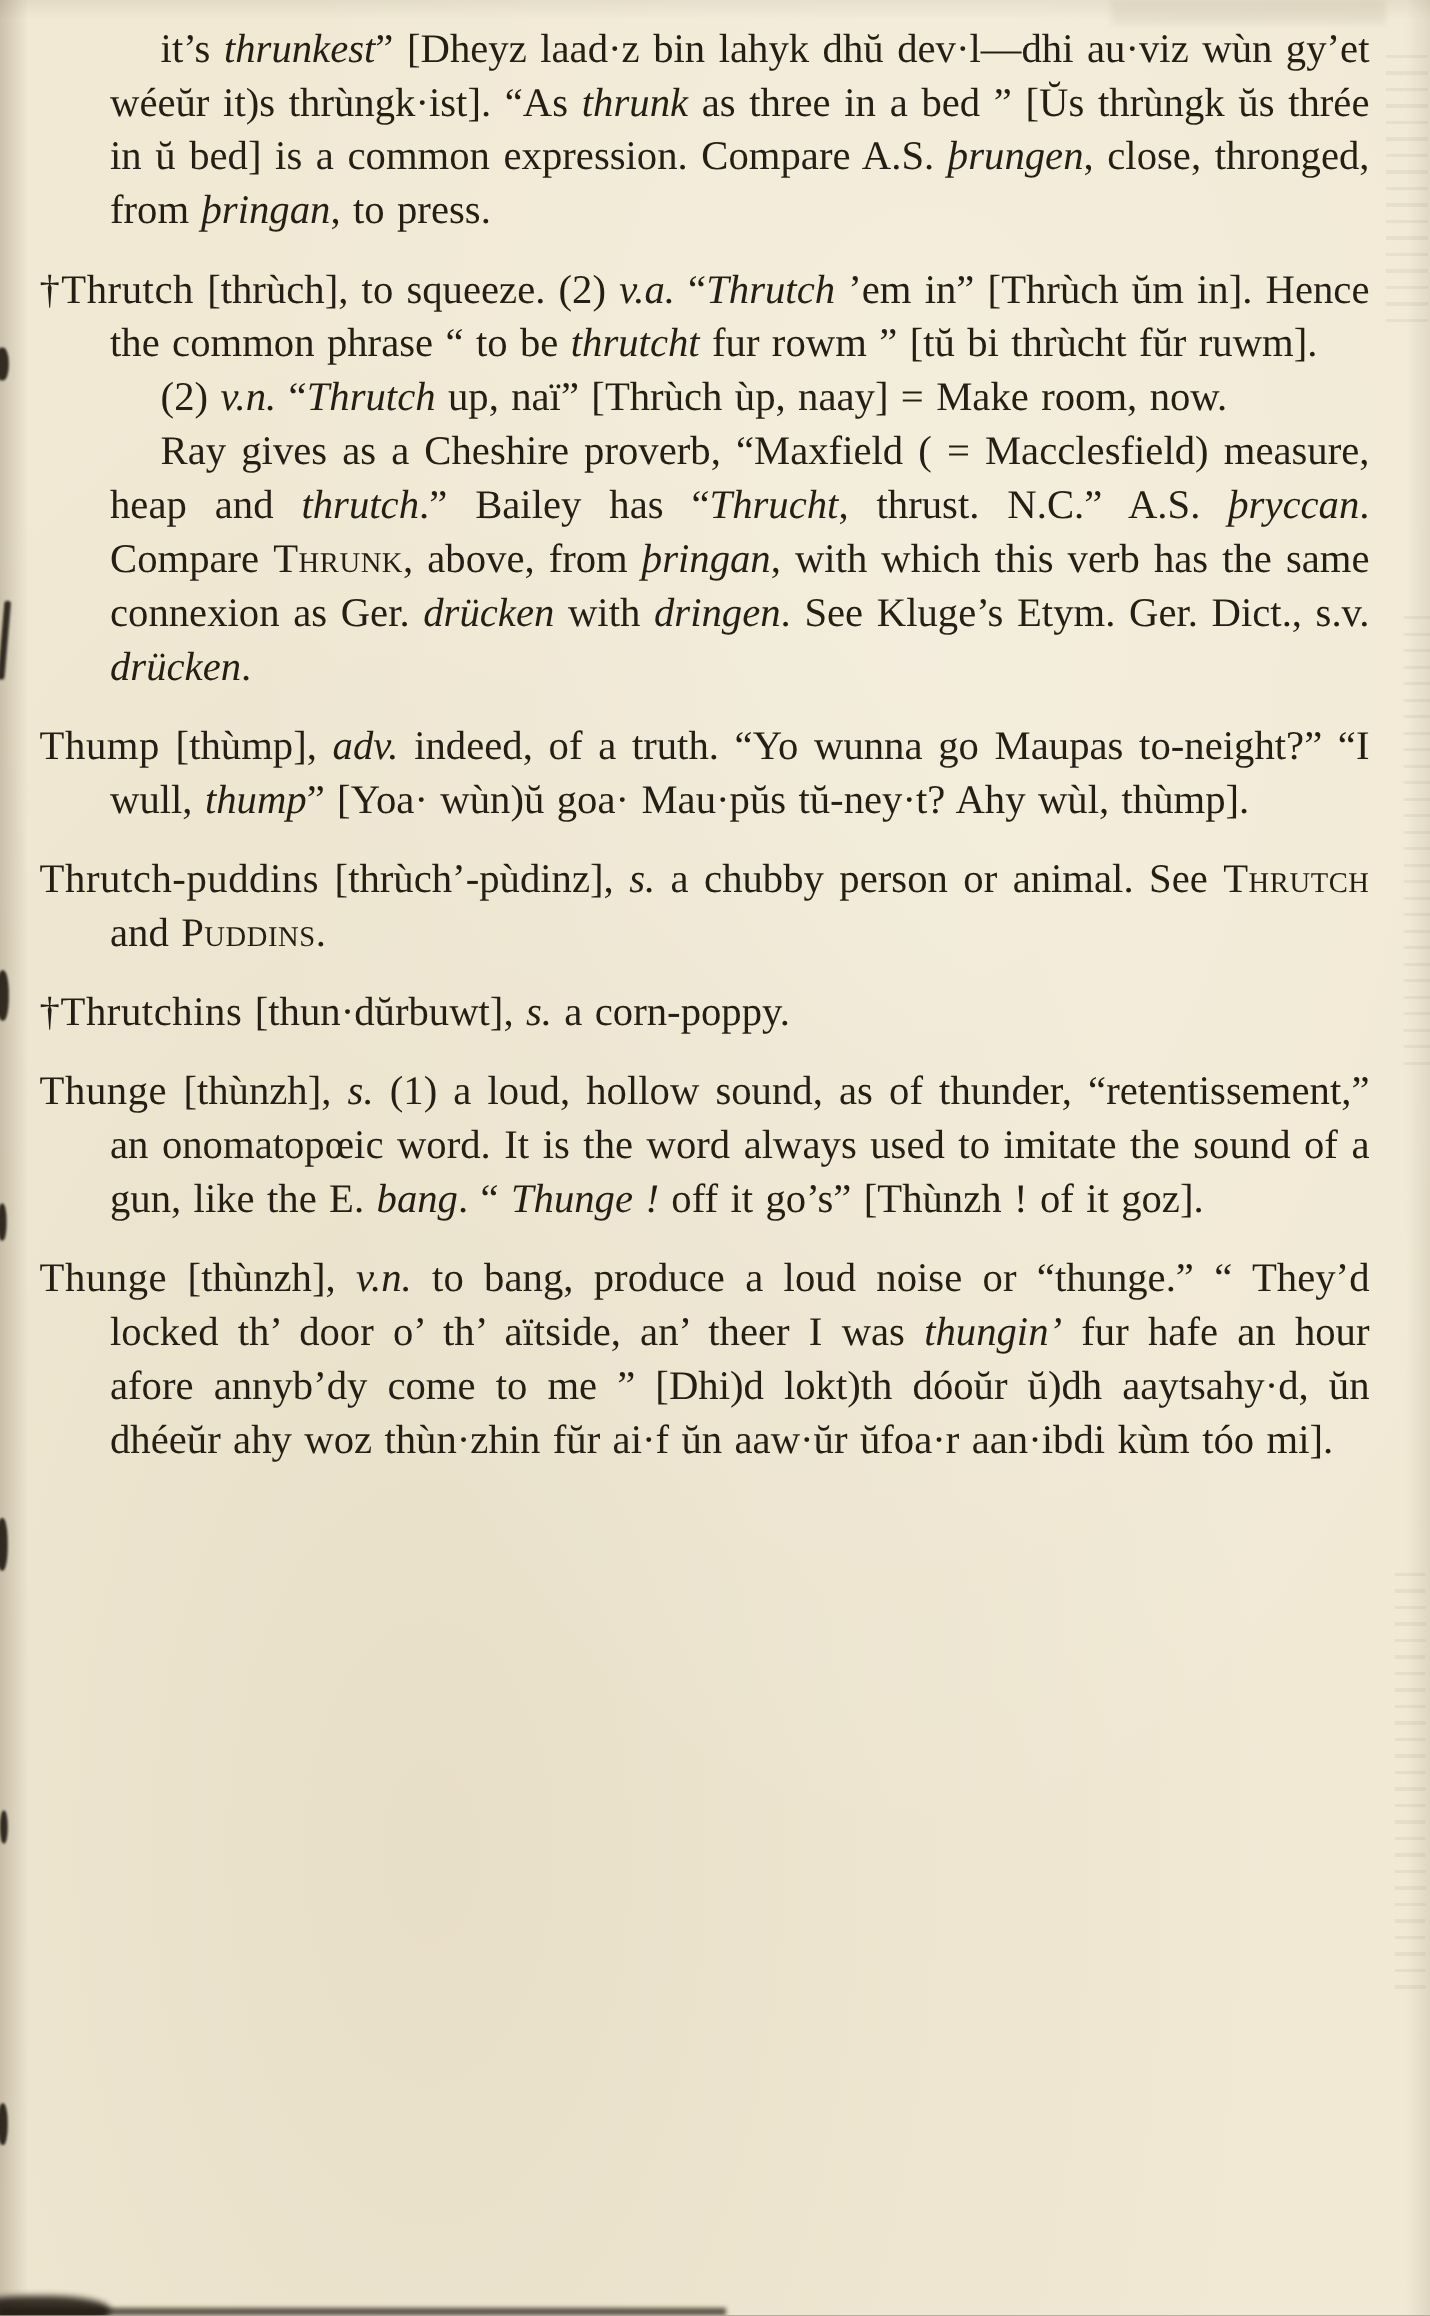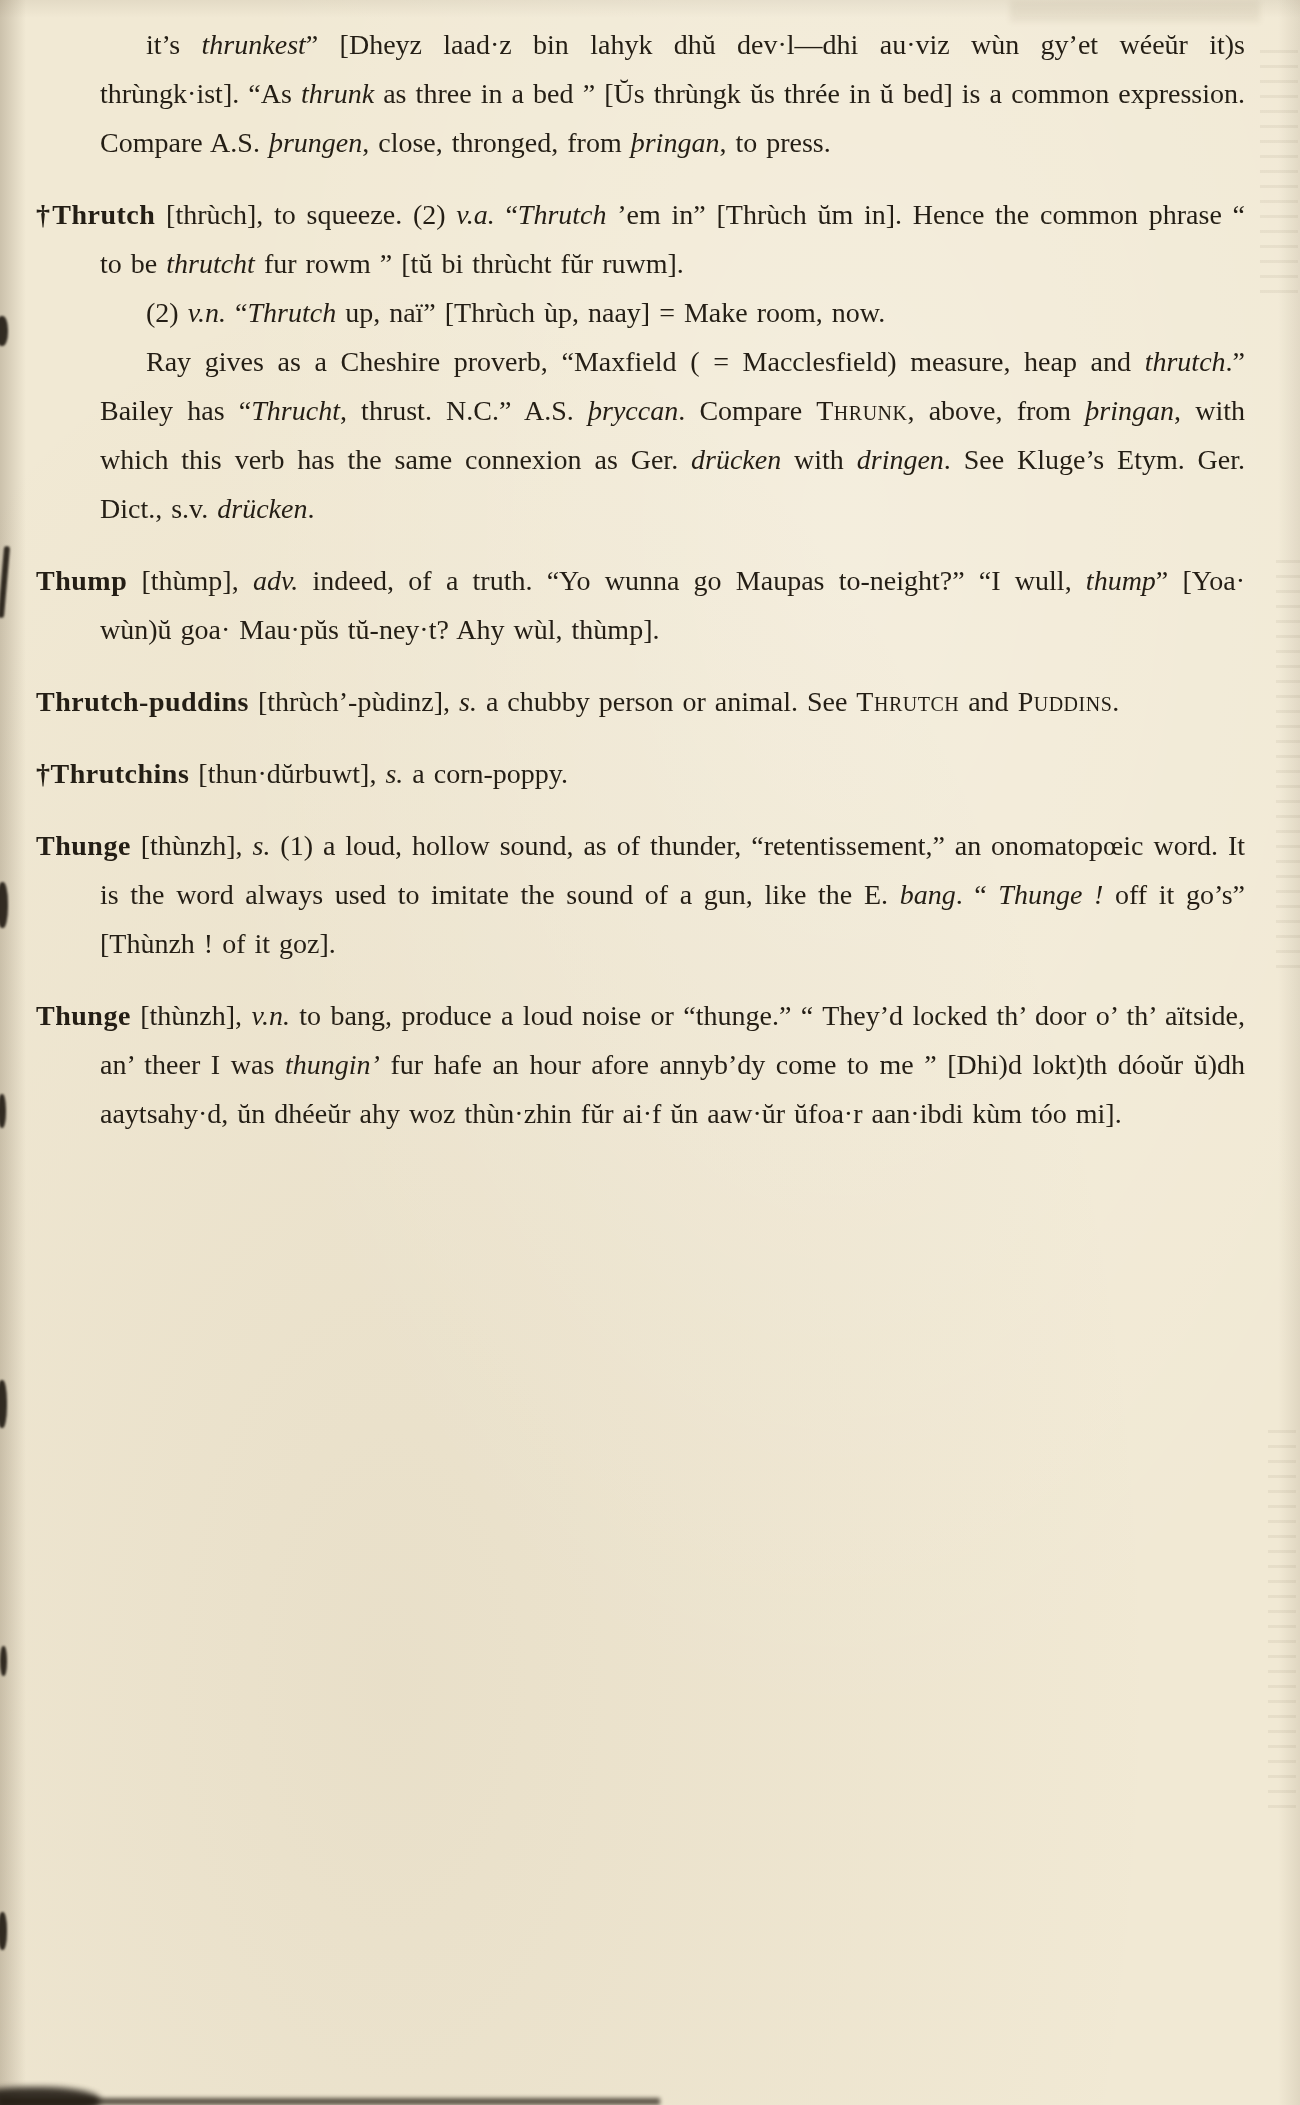"it’s thrunkest” [Dheyz laad·z bin" .page-body { font-size: 28px -> 37px }
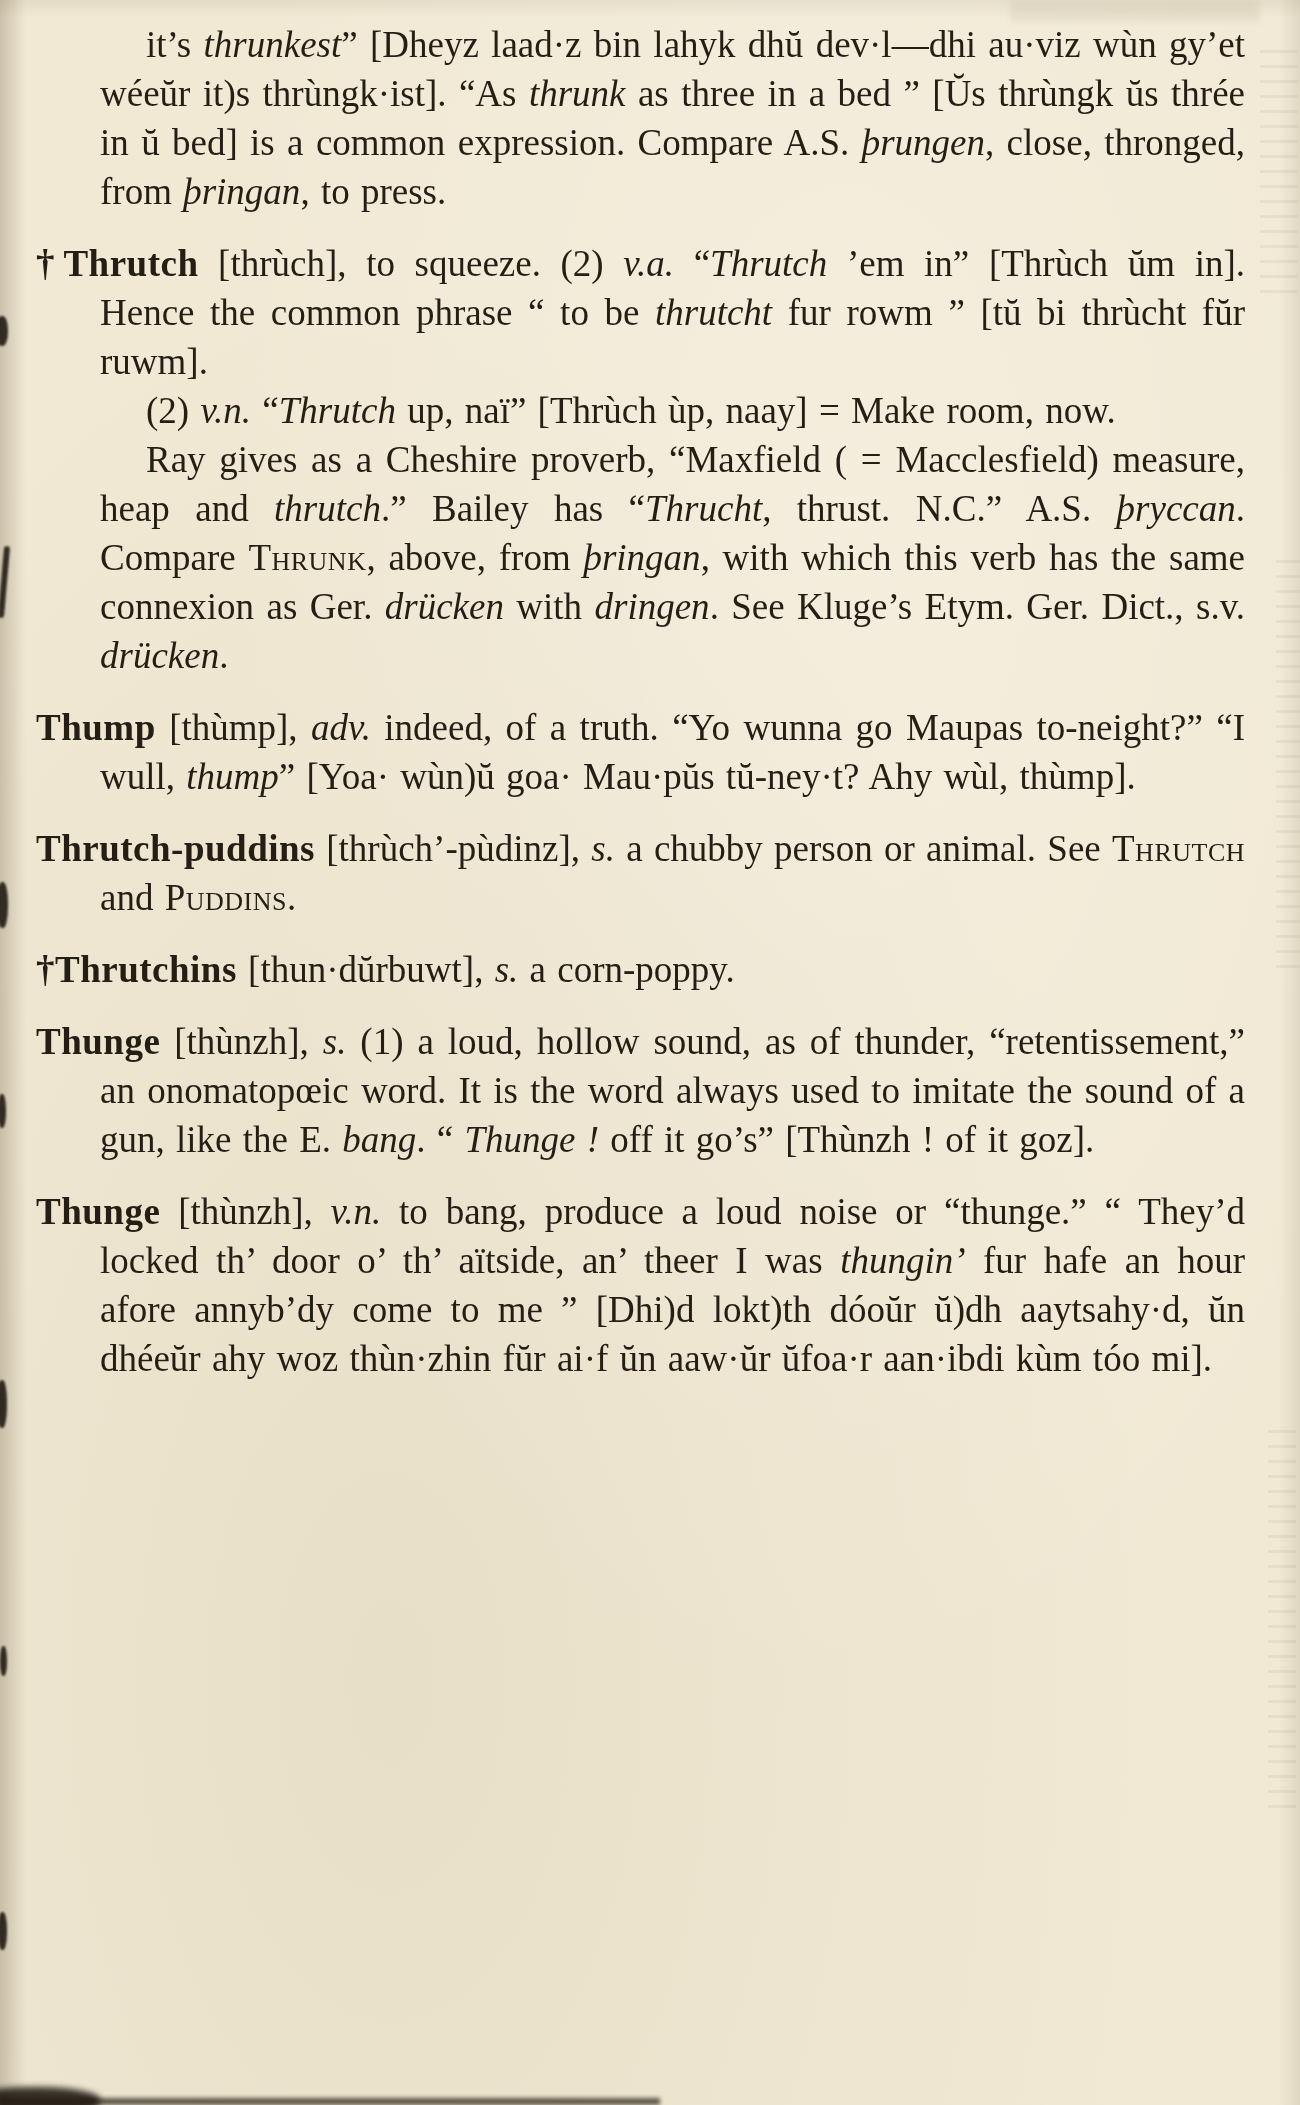"†Thrutch" .hw { font-weight: bold -> normal }
